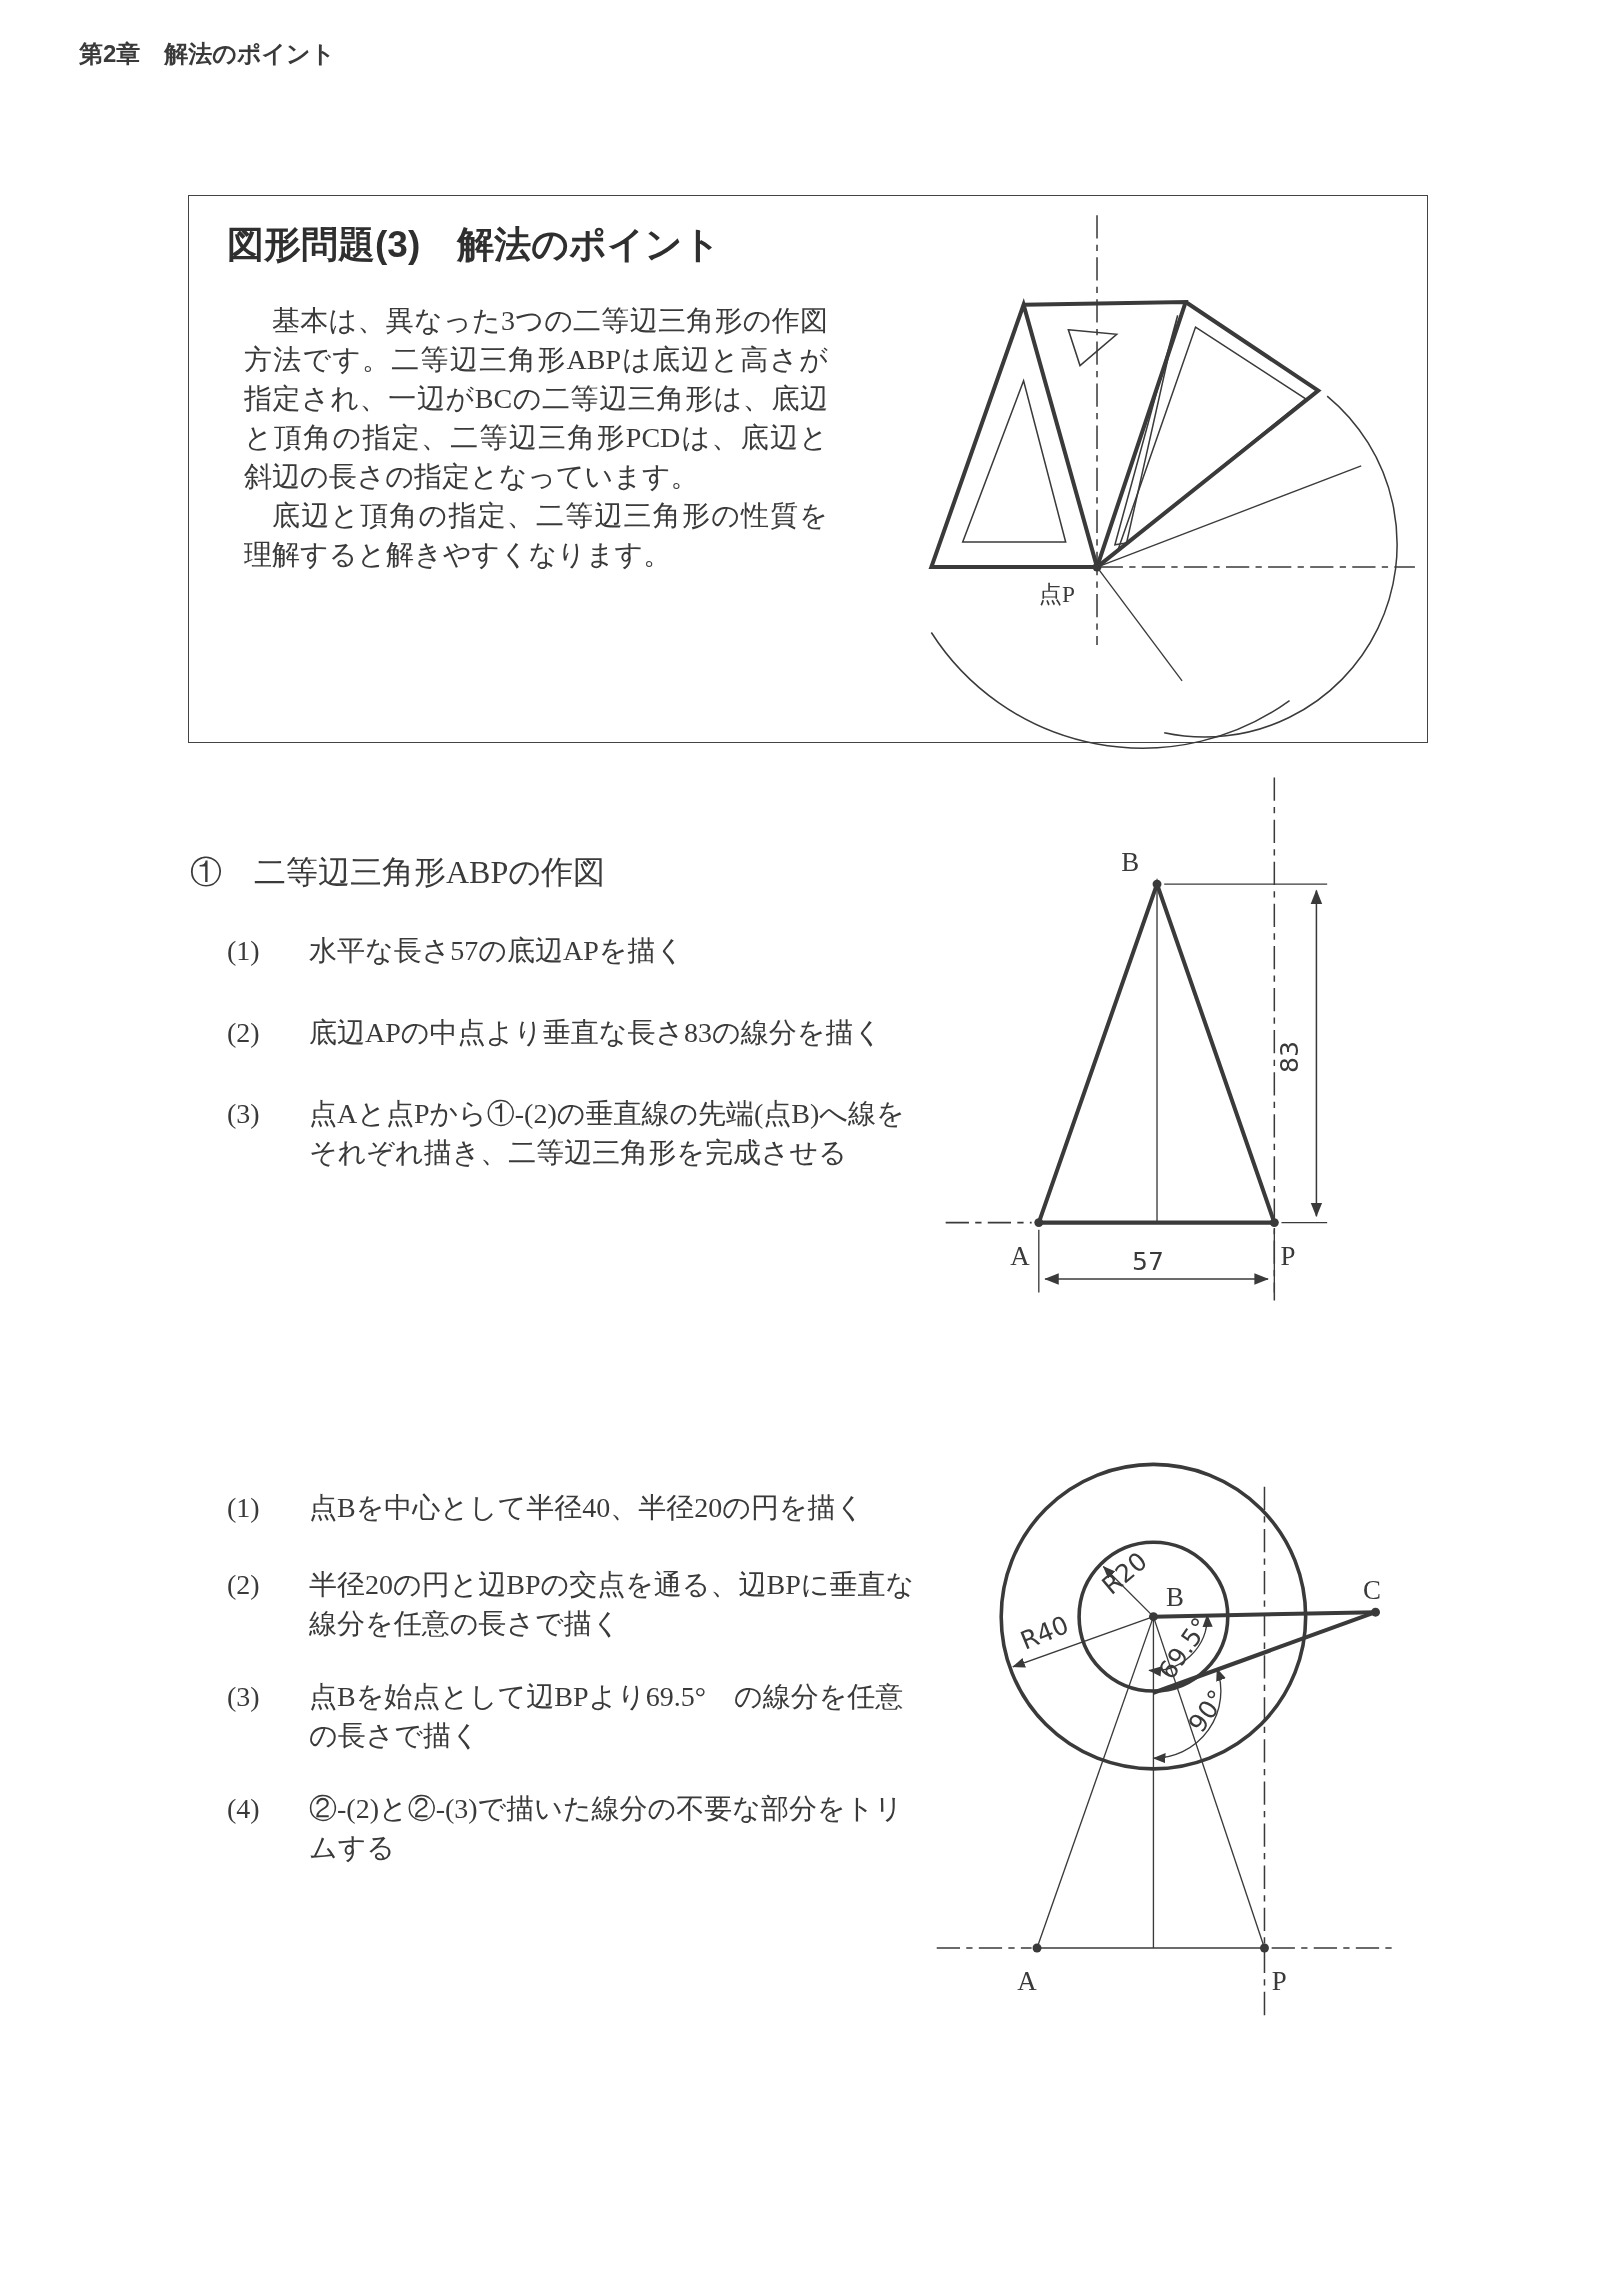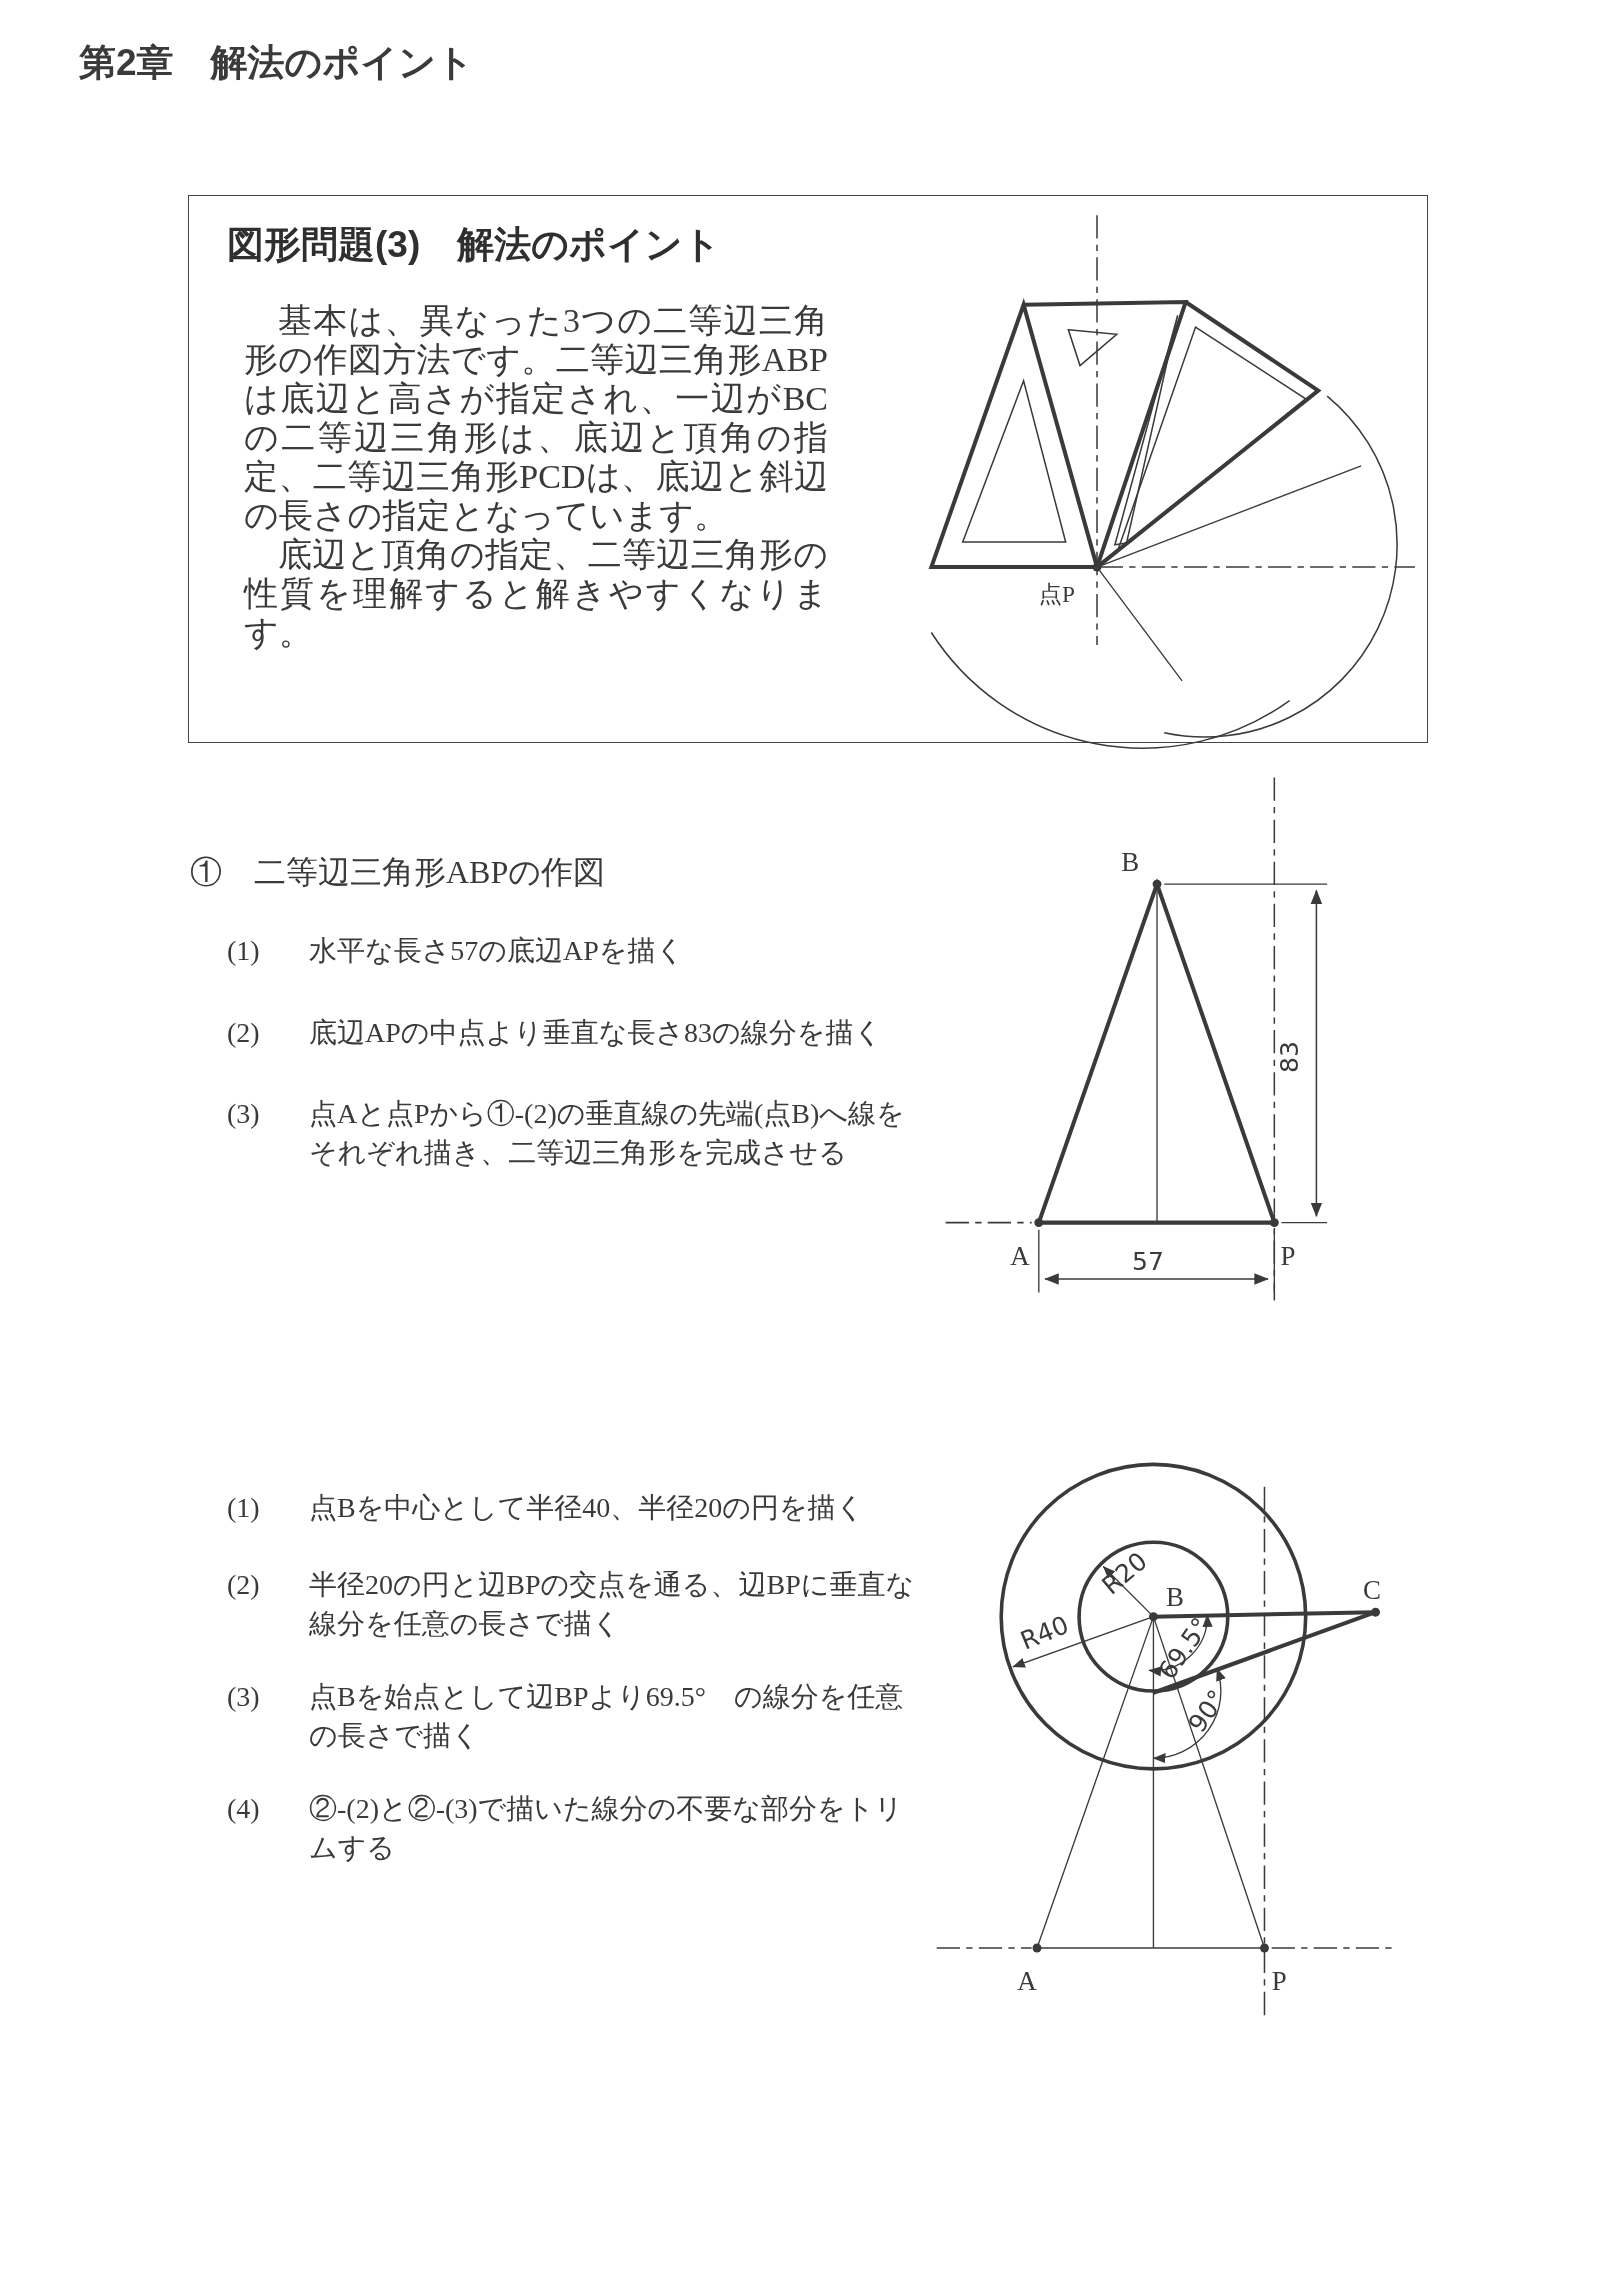"第2章 解法のポイント" .chapter { font-size: 37px -> 24px }
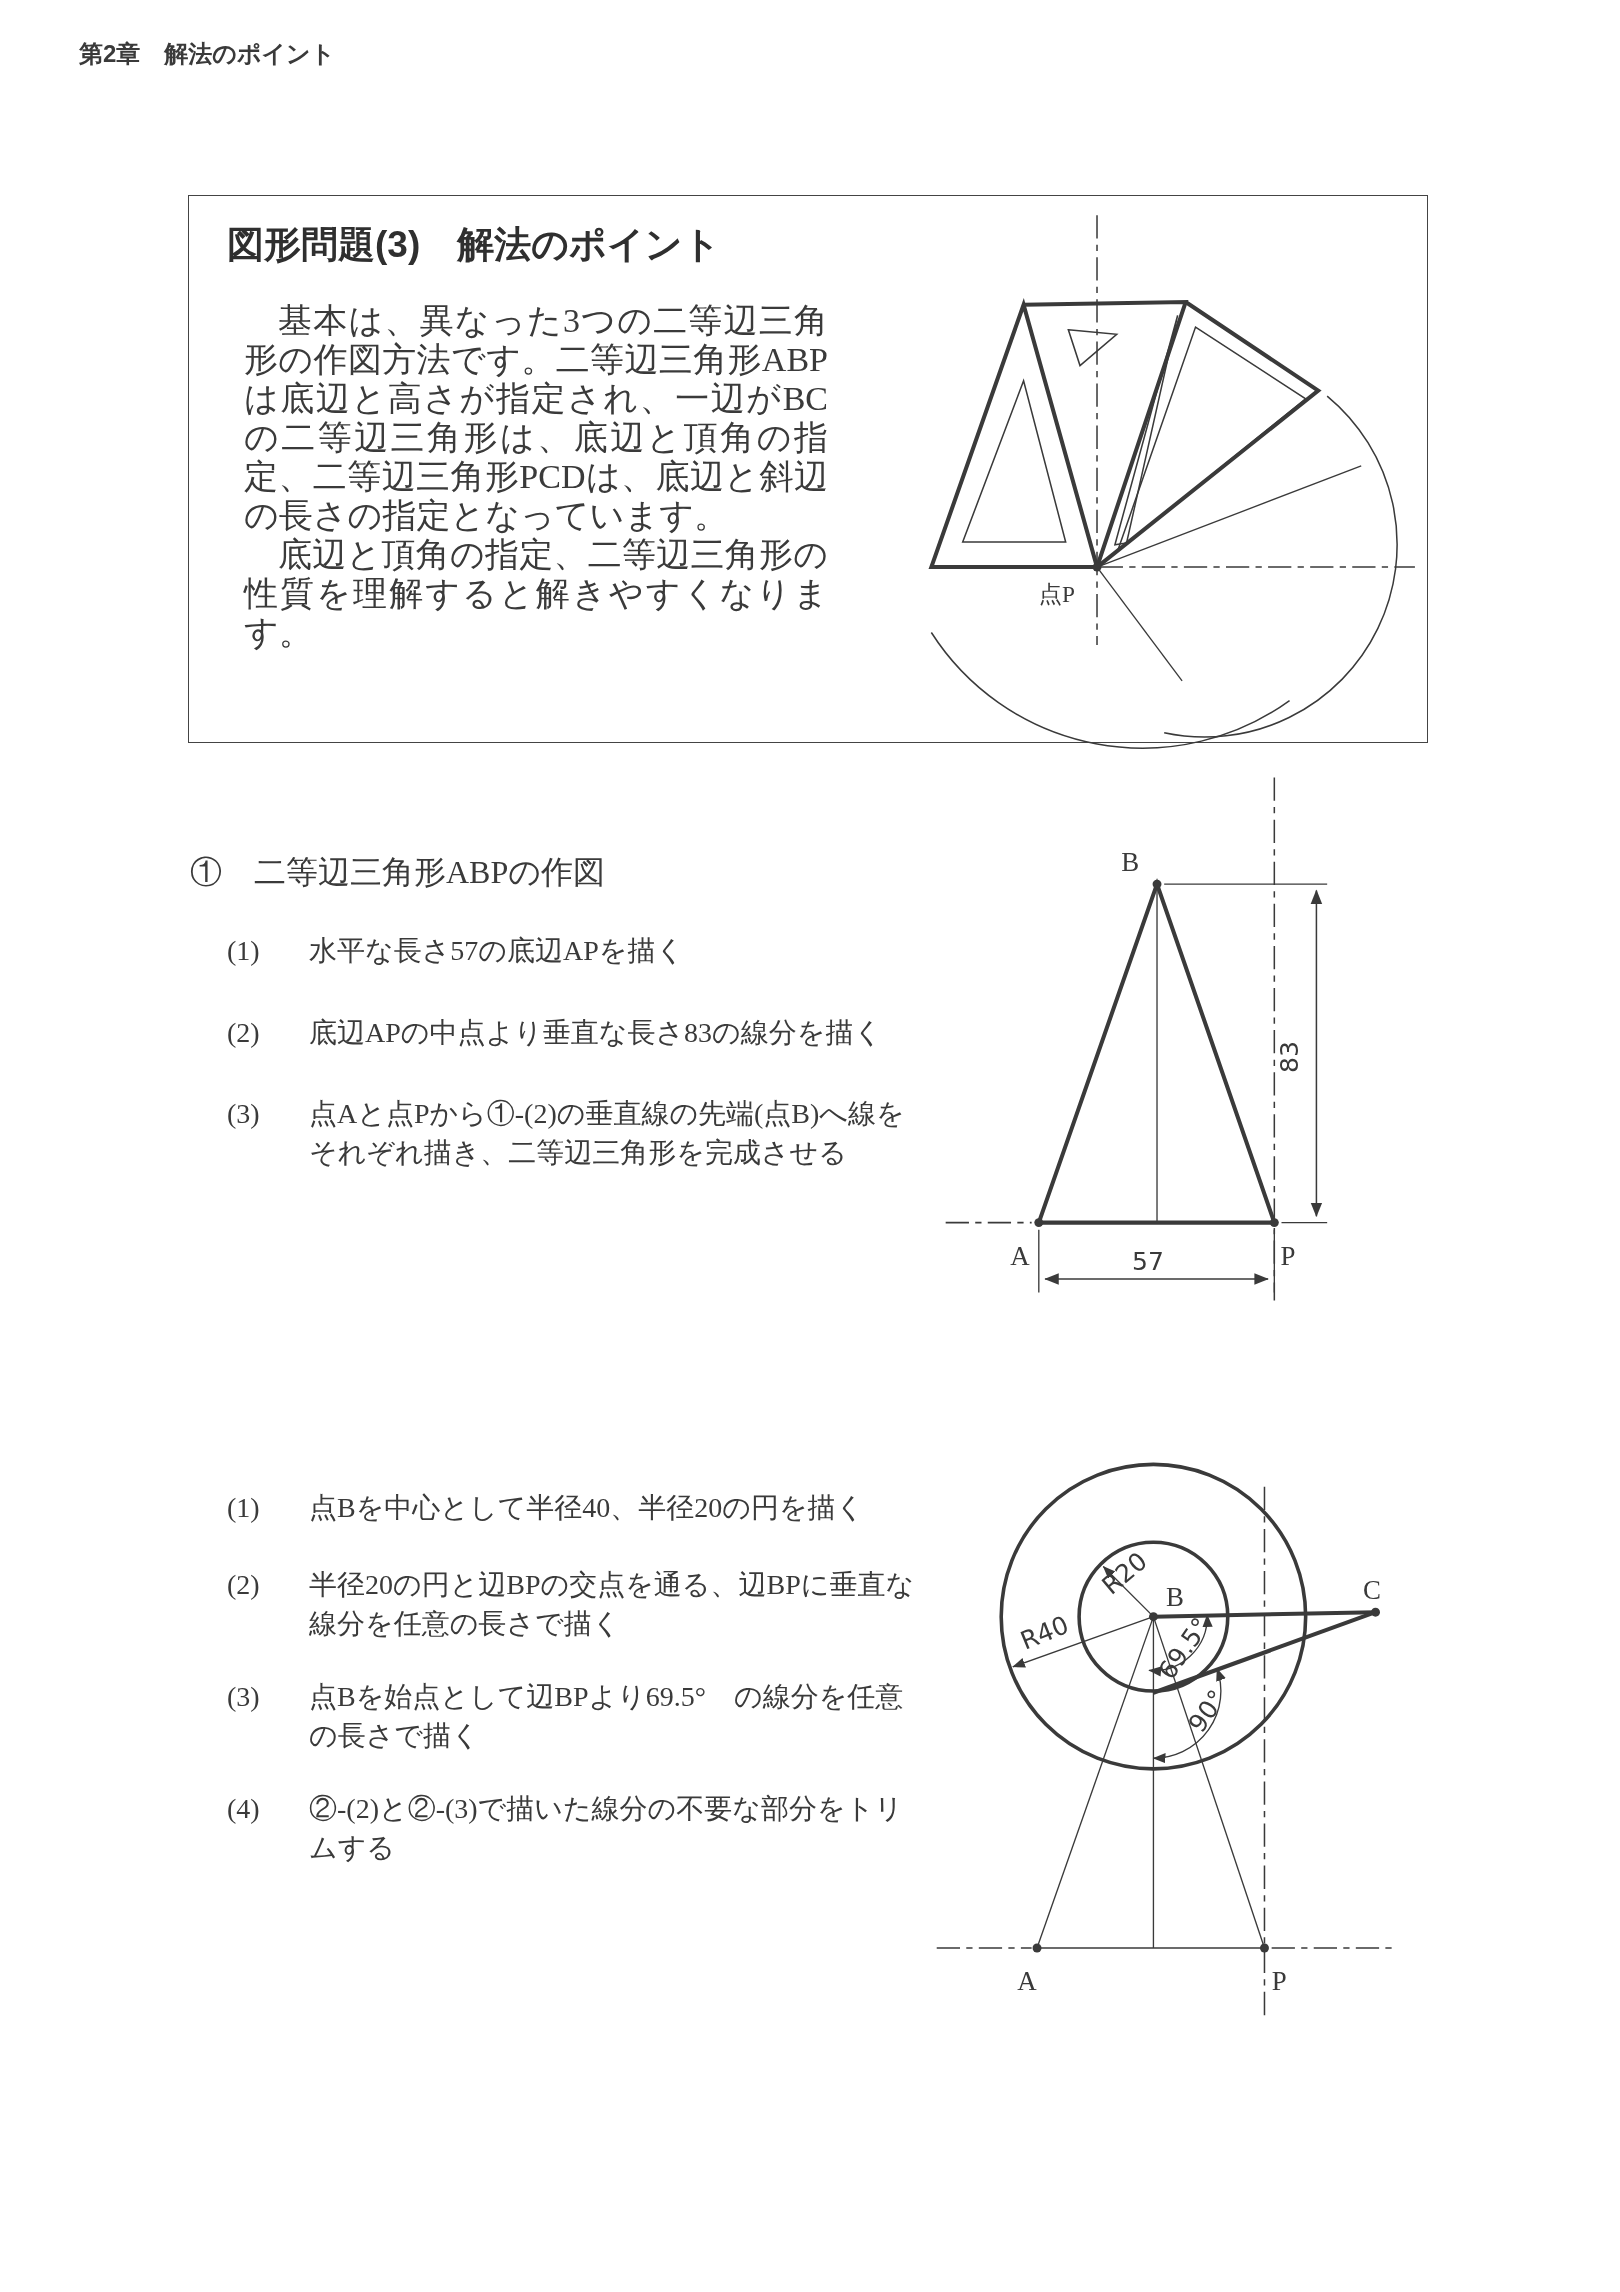"基本は、異なった3つの二等辺三角形の作図方法です。二等辺三角形ABPは底辺と高さ" .pointbox-text { font-size: 34px -> 28px }
